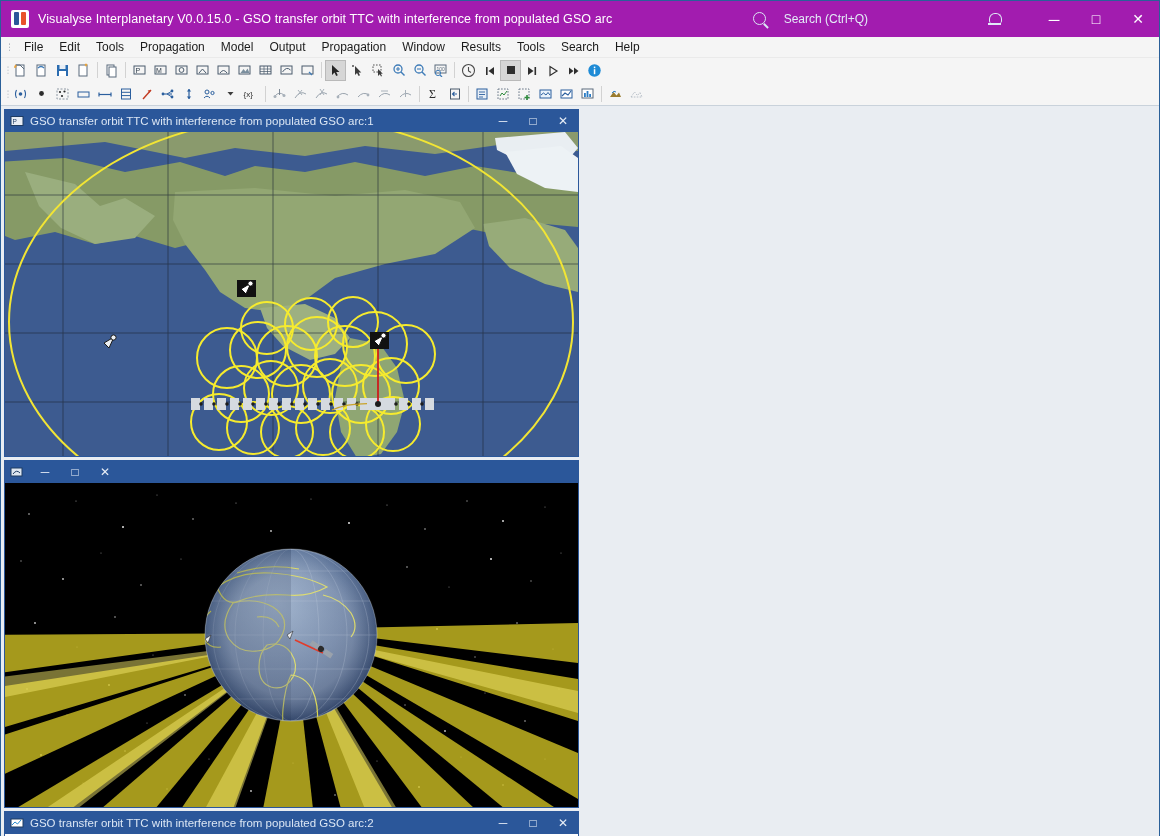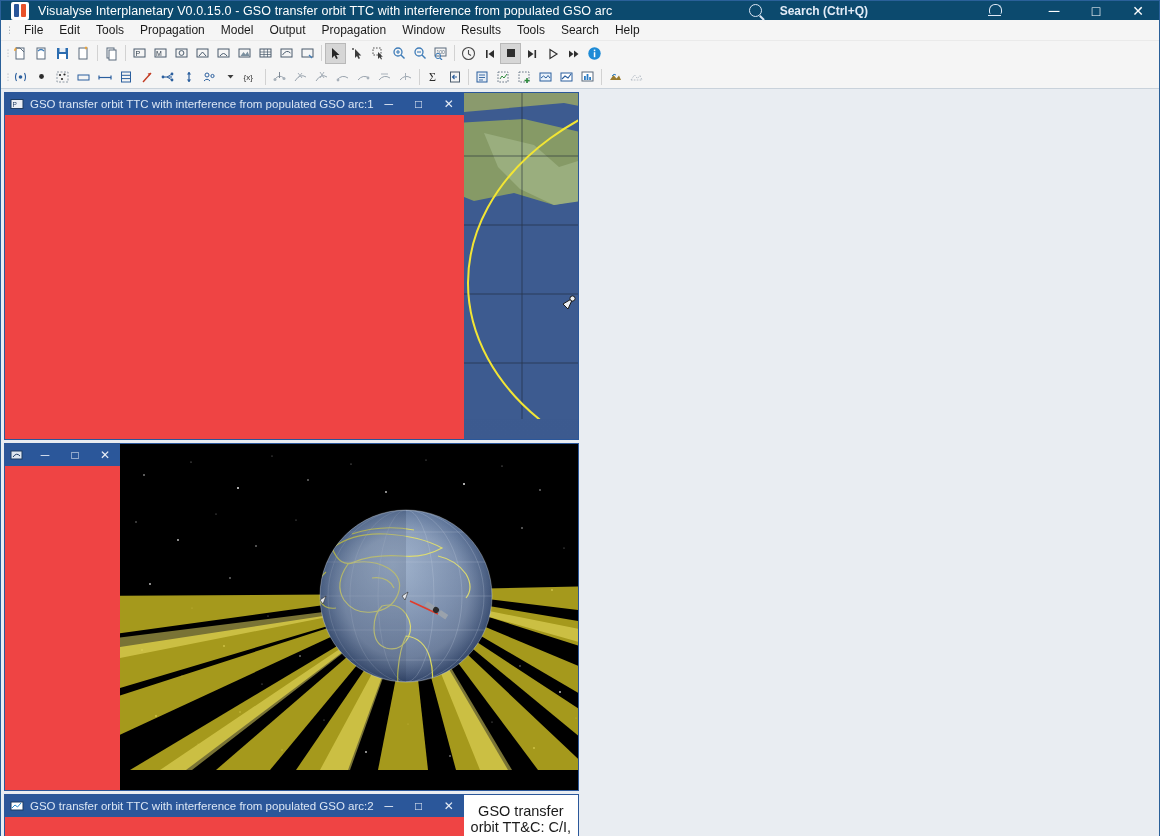"Visualyse Interplanetary V0.0.15.0 - GSO" .titlebar { background: #0c4a6e -> #a21caf; height: 19px -> 36px }
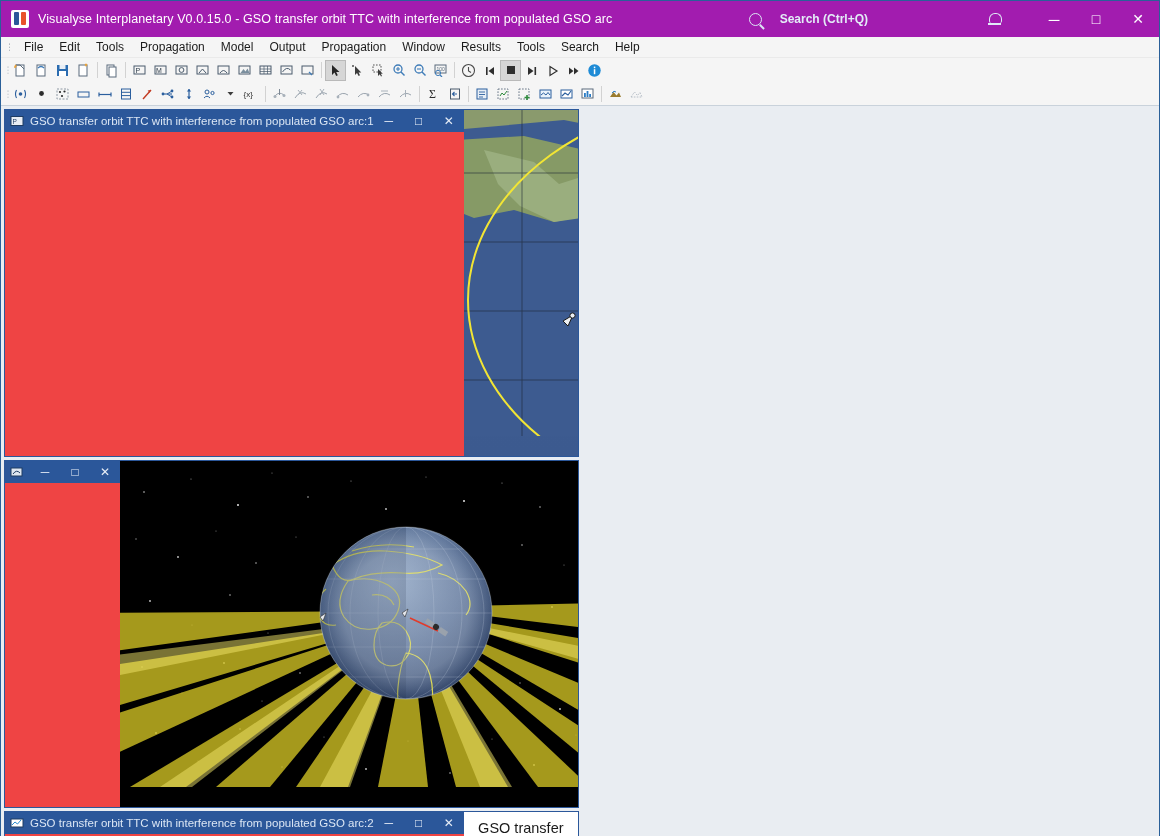"Search (Ctrl+Q)" .search-box { align-items: center -> none; font-weight: bold -> none }
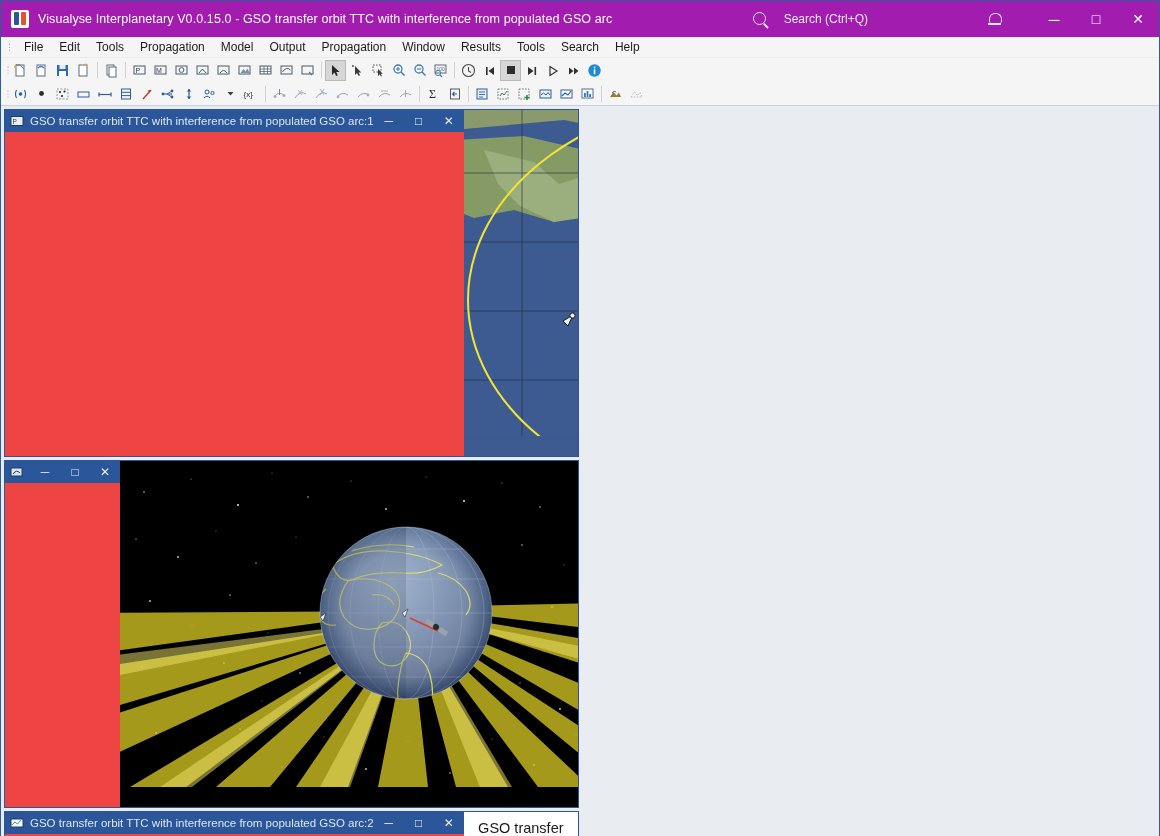"GSO transfer orbit TTC with" .pane { flex-direction: row -> column }
